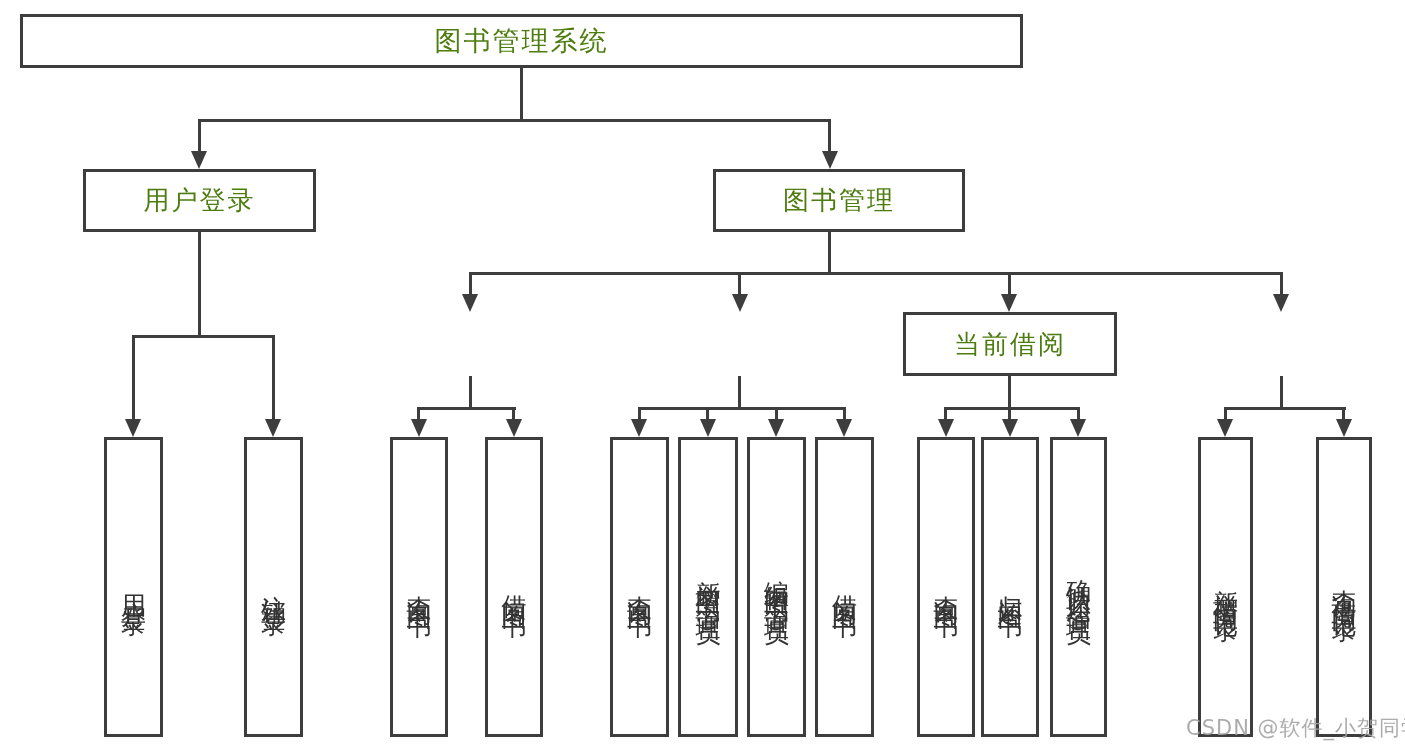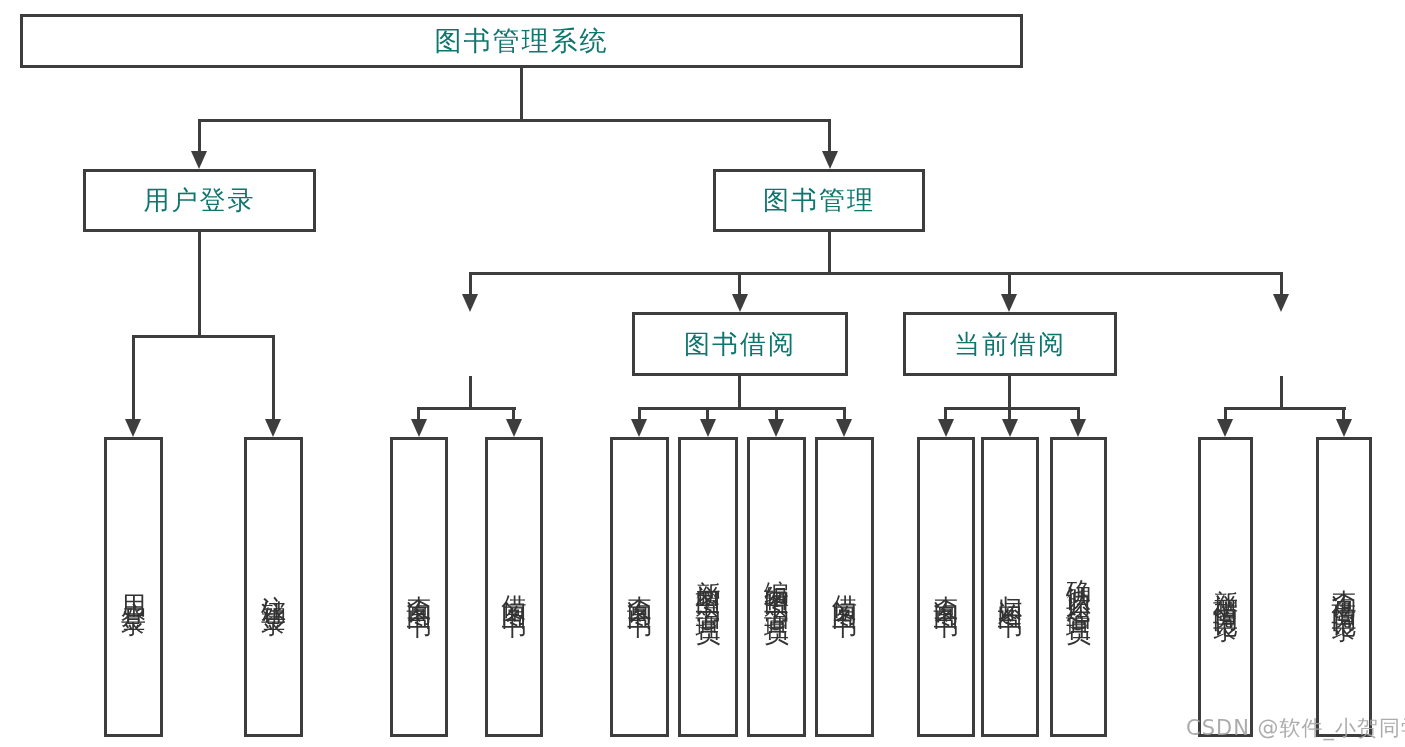"图书管理系统" .node { color: #0f766e -> #4d7c0f }
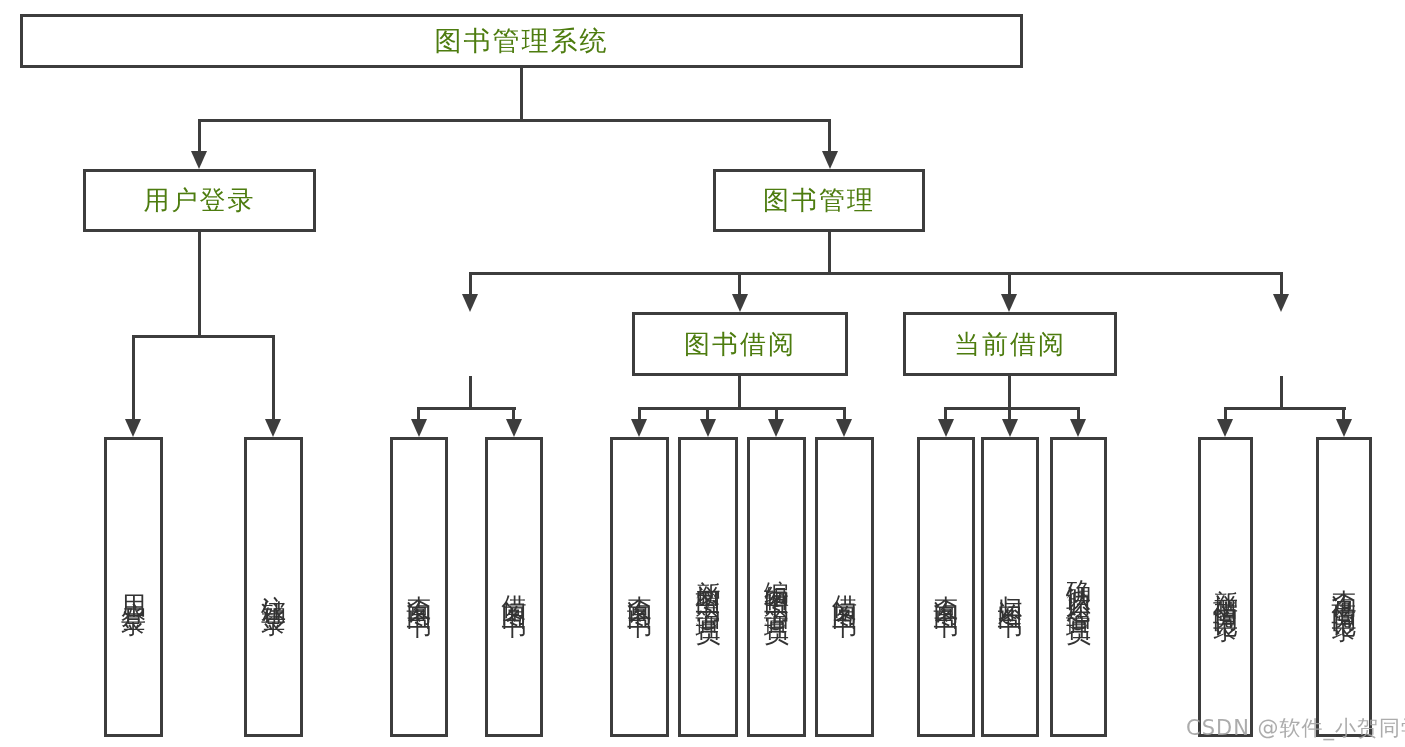"图书管理" div.node { width: 212px -> 252px }
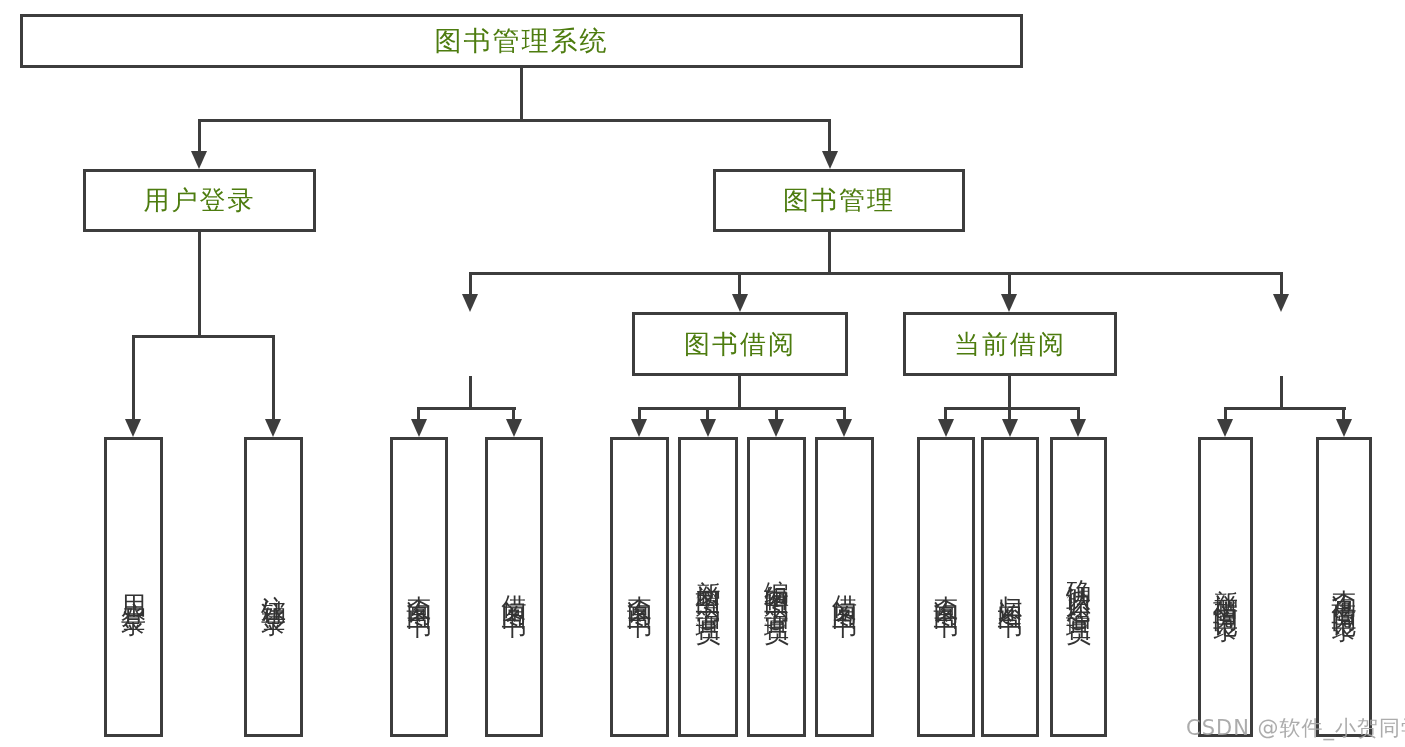"图书借阅" div.node { html: <div>图书借阅</div> -> none }
